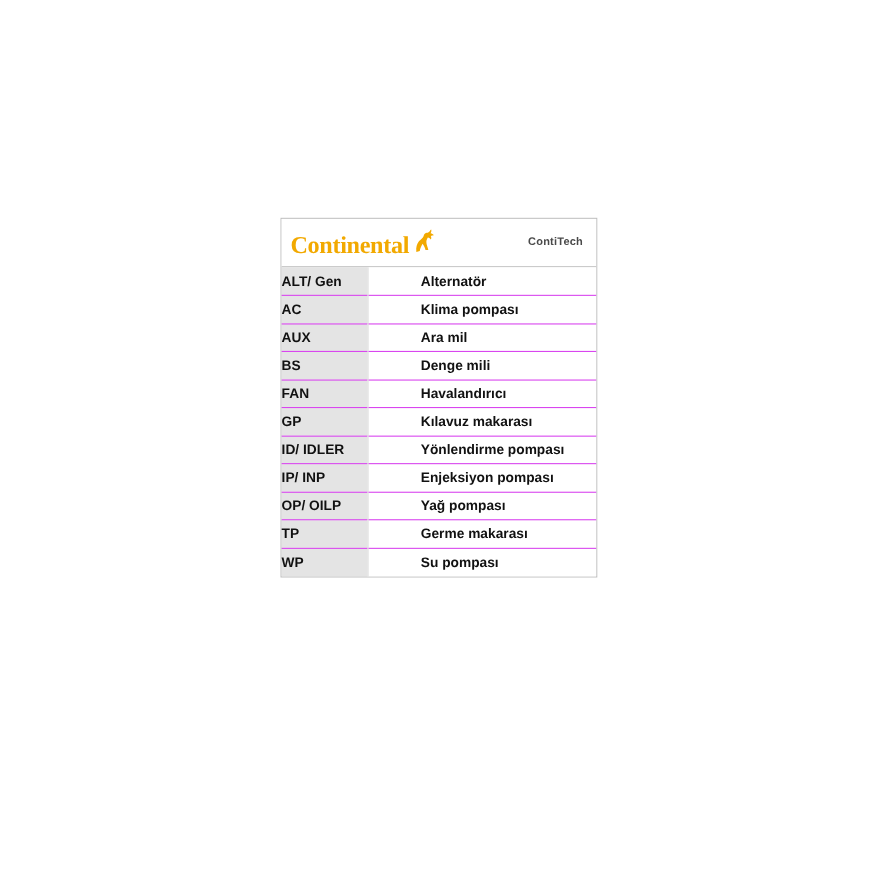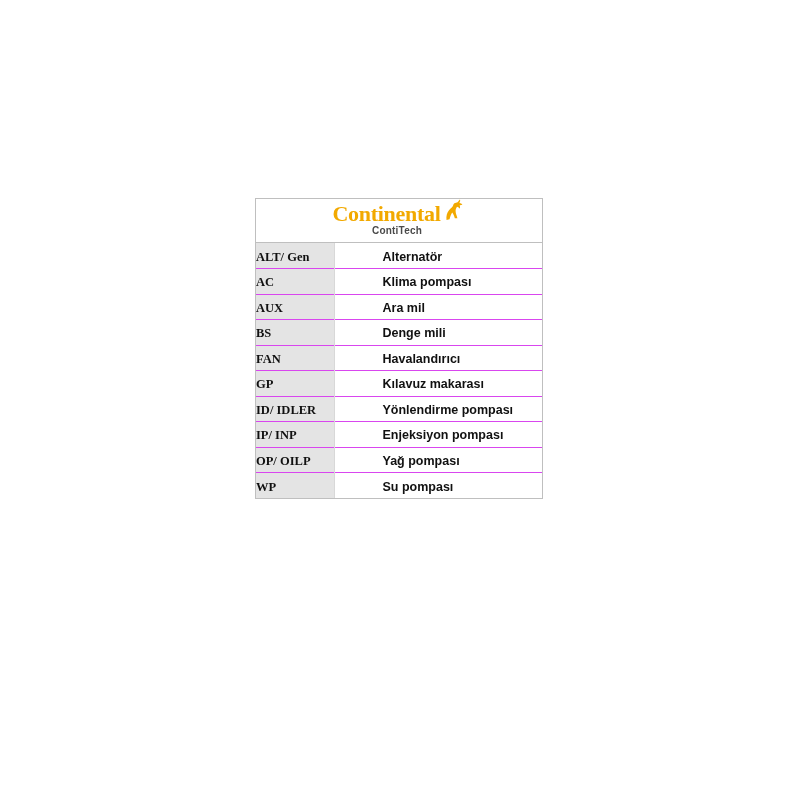"Continental" .brand-row { flex-direction: column -> none; justify-content: none -> space-between }
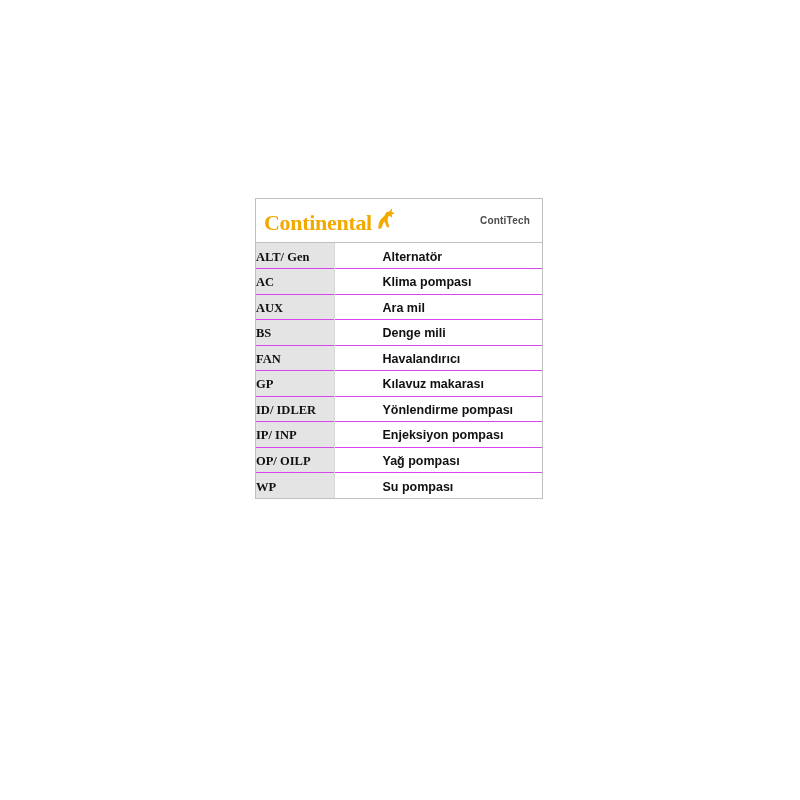"ALT/ Gen" td.abbr-cell { font-family: Liberation Serif, serif -> none }
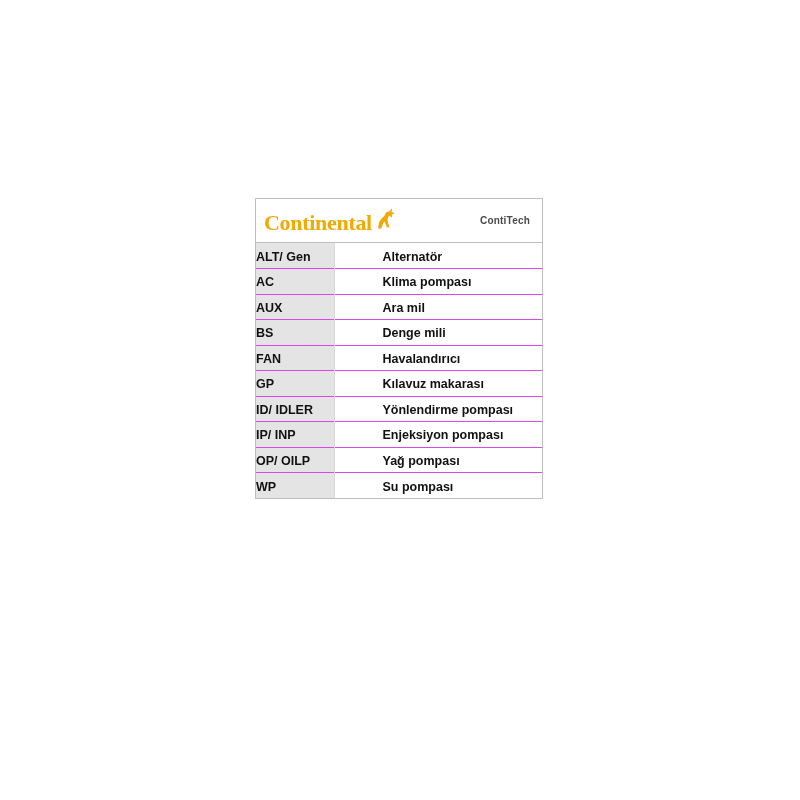"TP" tr { html: none -> <tr> <td><span>TP</span></td> <td><span>Germe makarası</span></td> </tr> }
